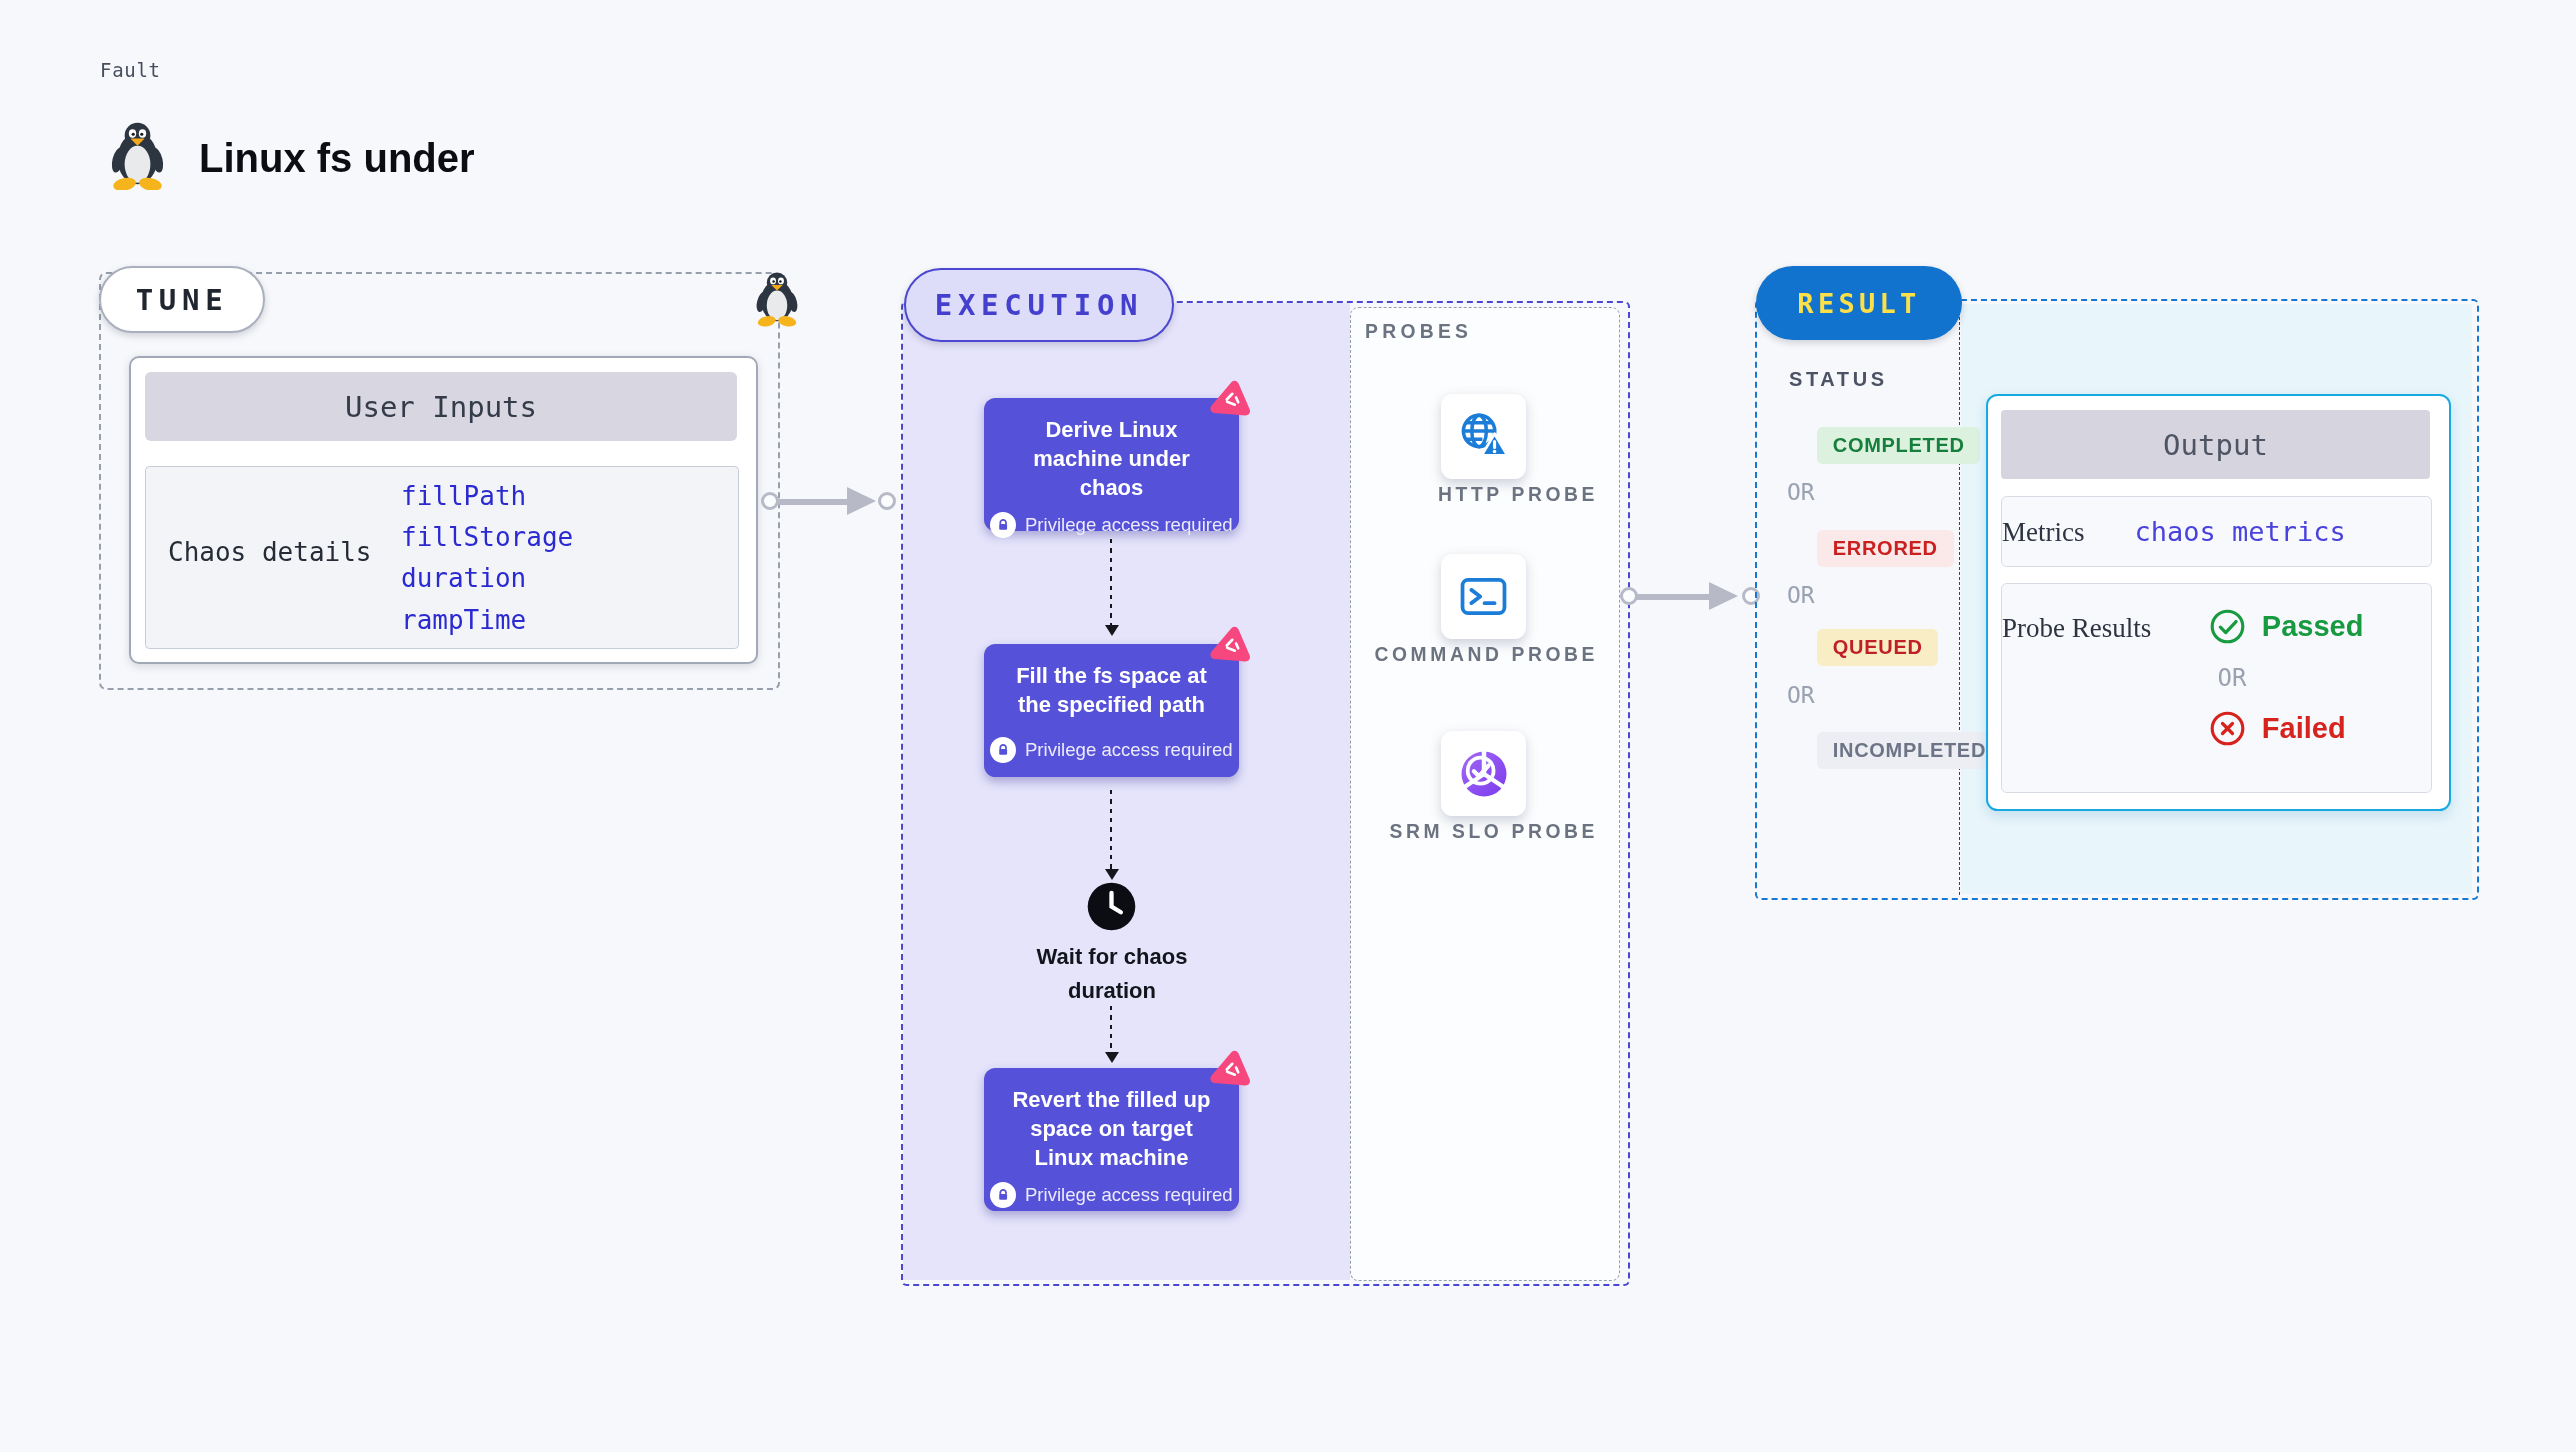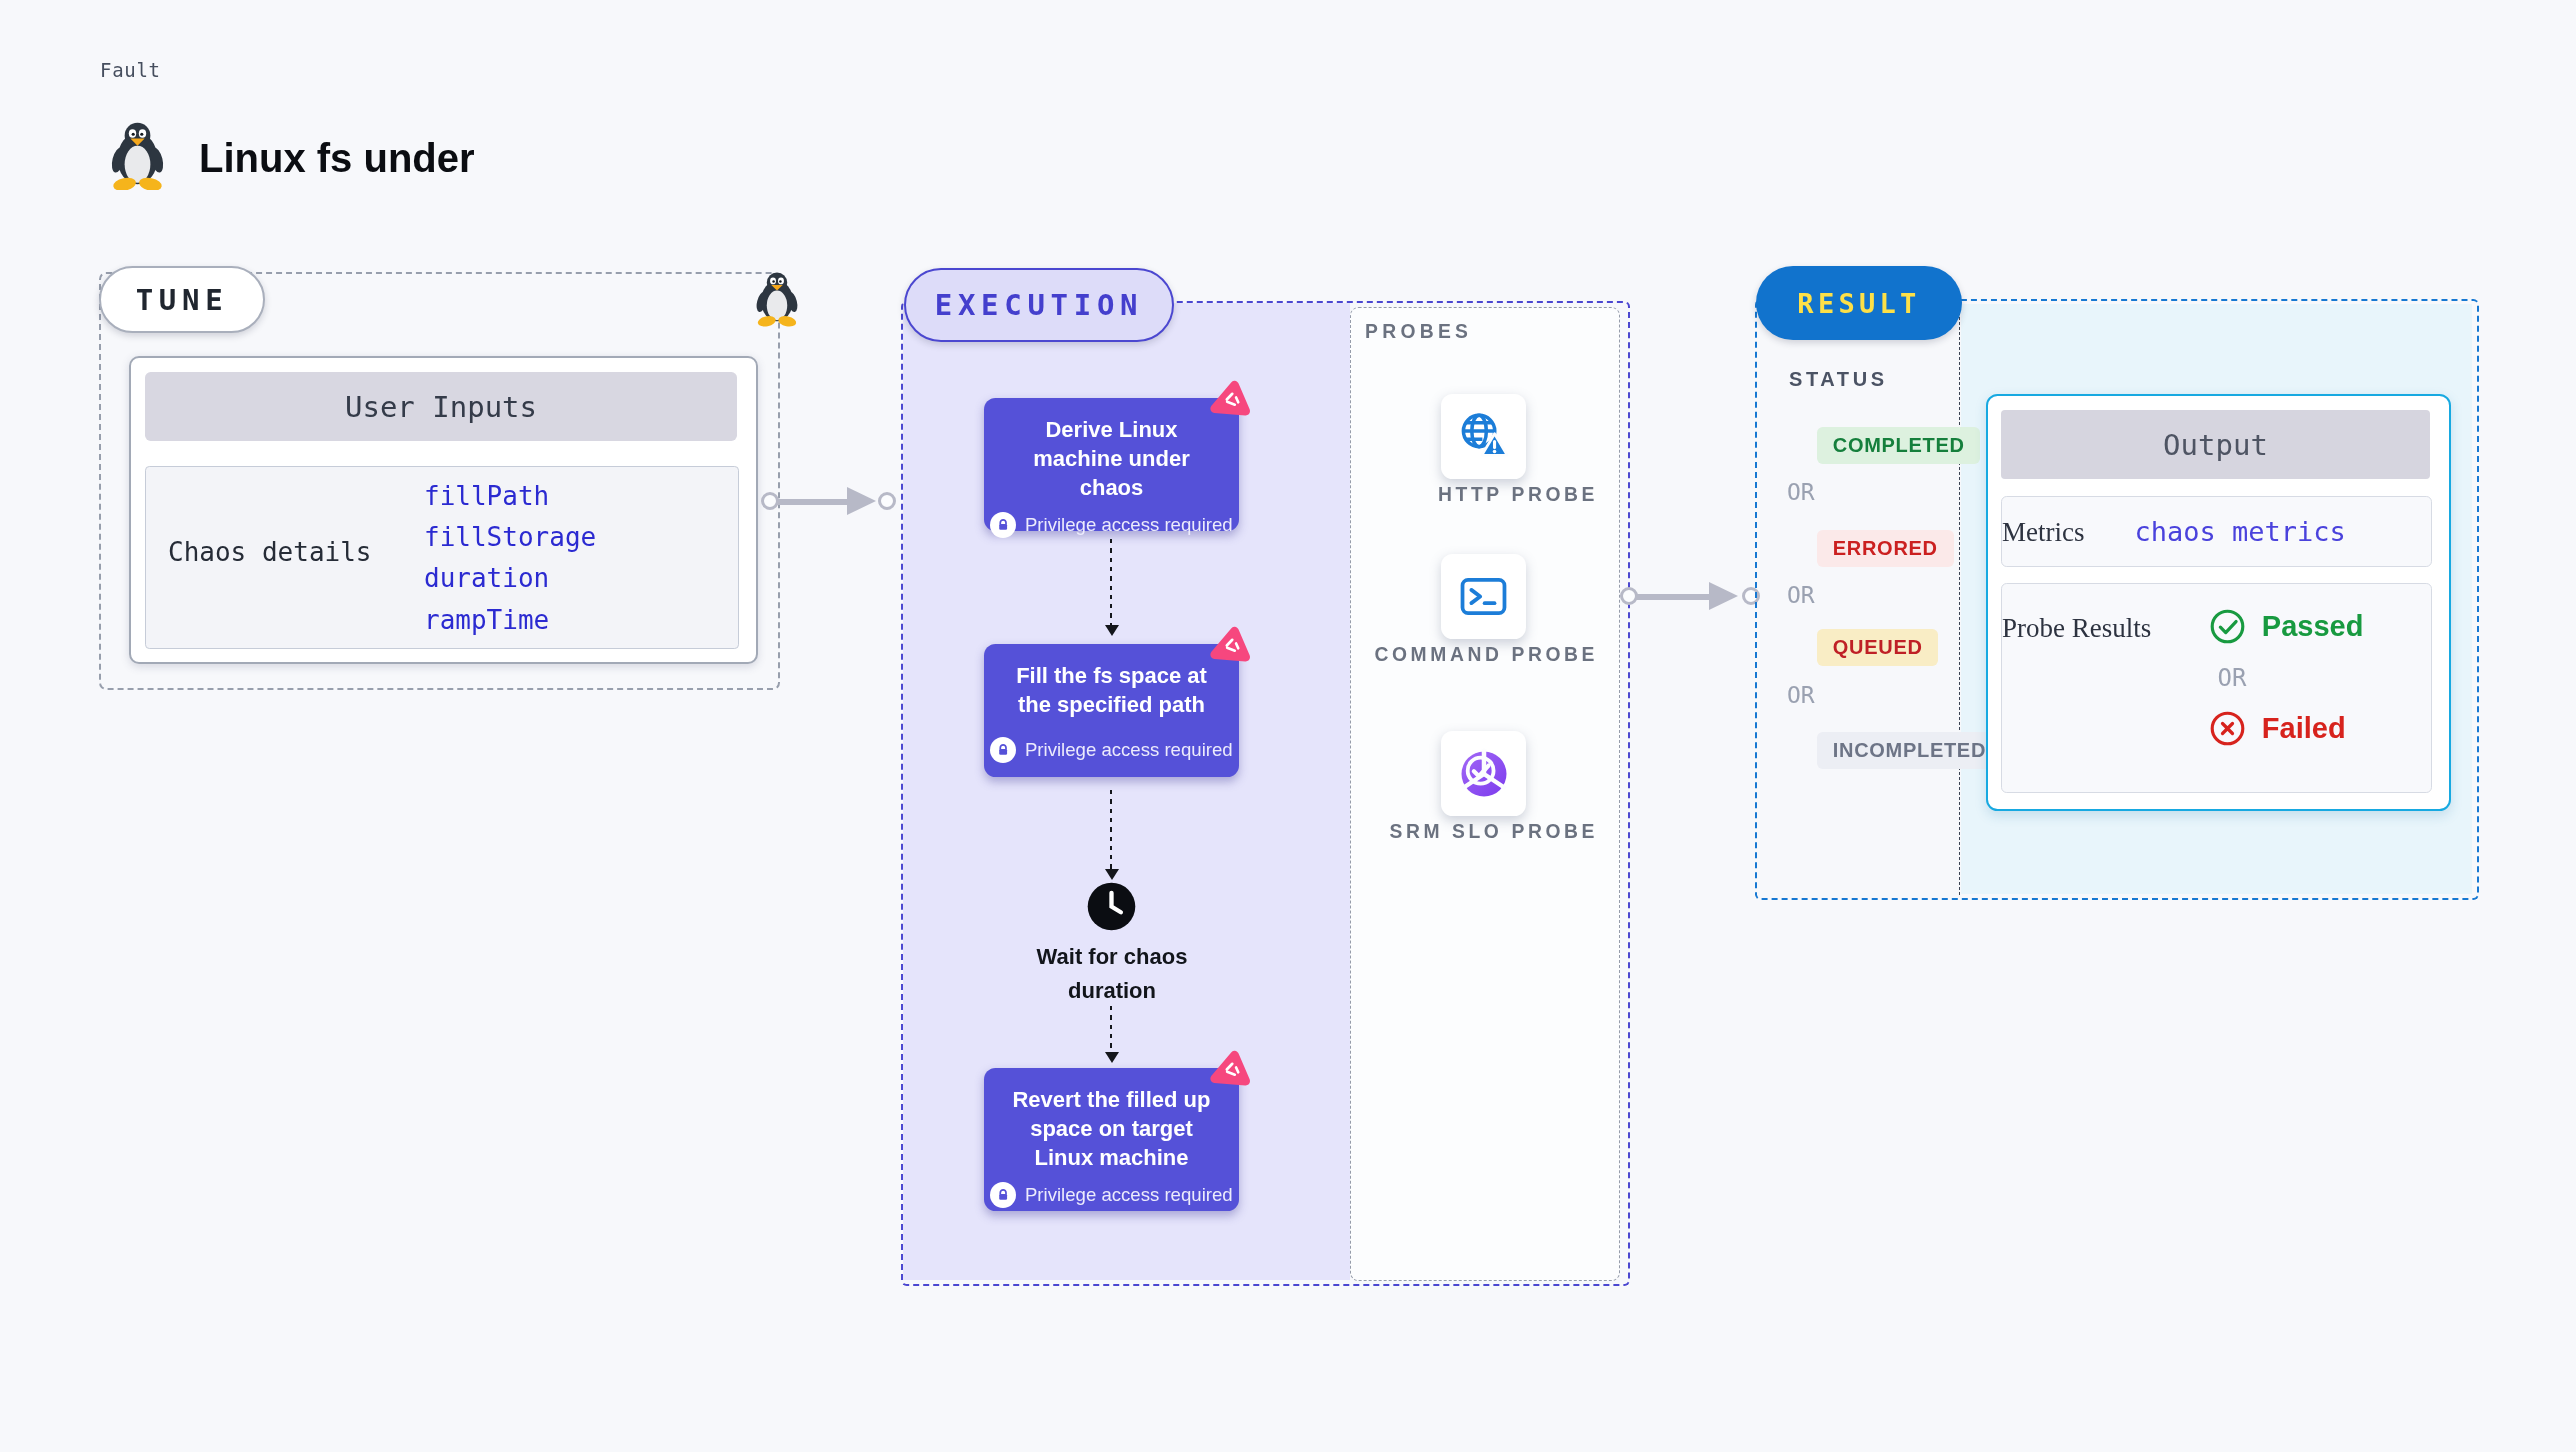"fillPath" .param { margin-left: 23px -> none }
